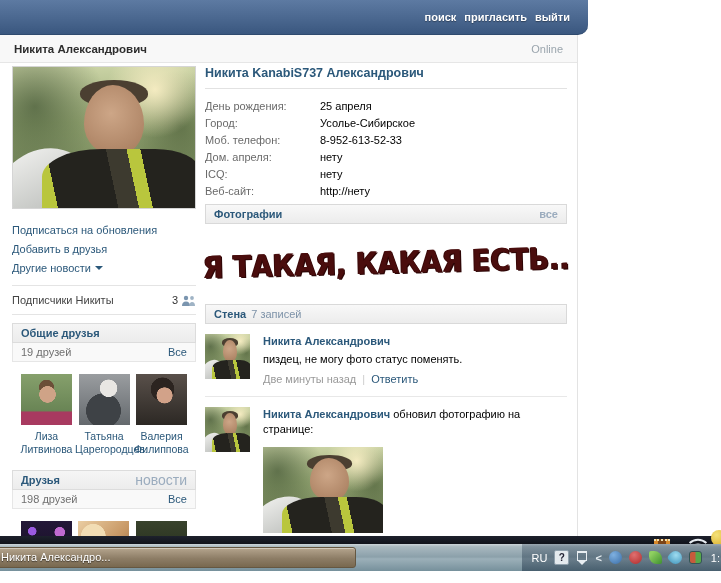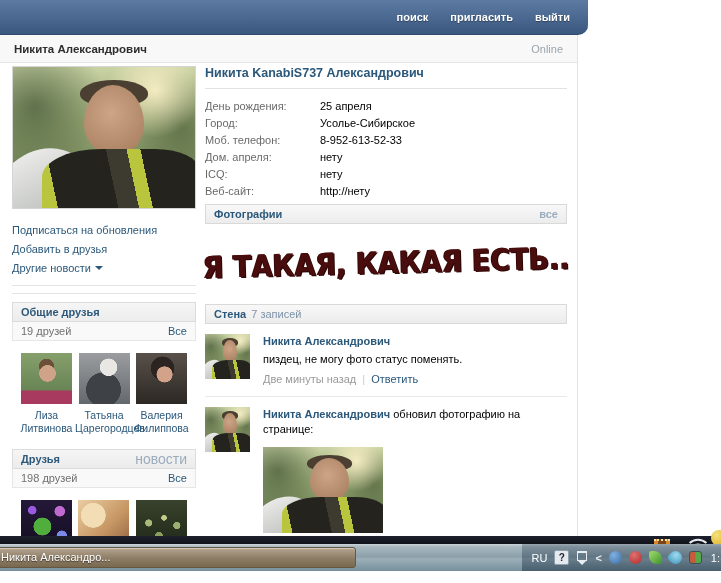"поиск" .topbar { gap: 22px -> 8px }
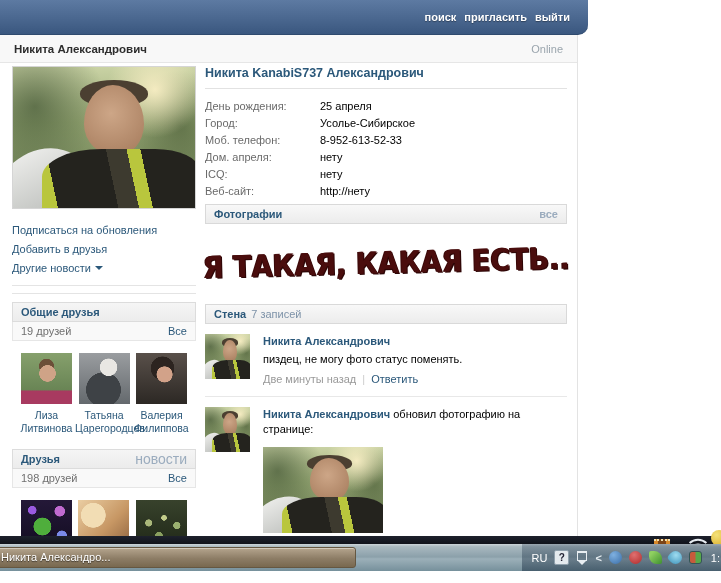"Подписчики Никиты" div.followers { html: none -> <div> <span>Подписчики Никиты</span> <span> <span>3</span> <svg> <circle></circle> <path></path> <circle></circle> <path></path> </svg> </span> </div> }
